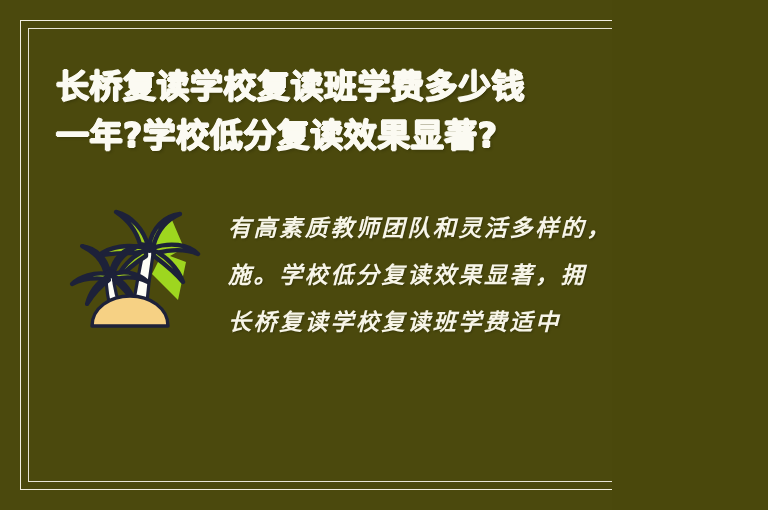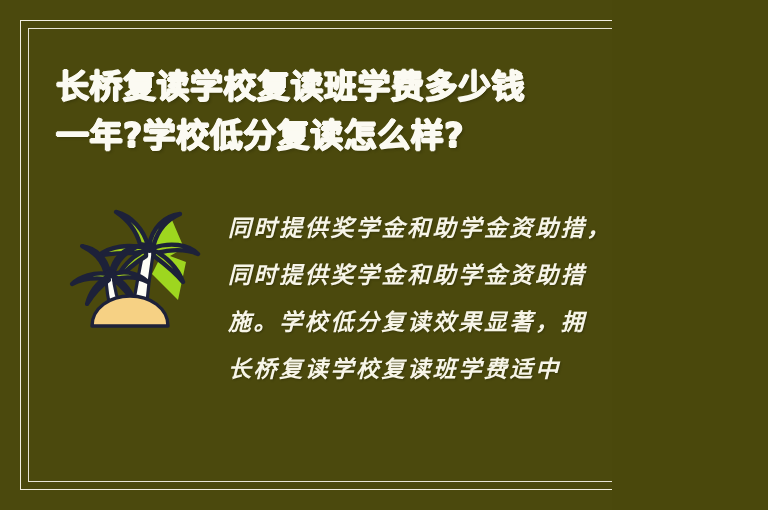"一年?学校低分复读怎么样?" div.title-line { text: 怎么样 -> 效果显著 }
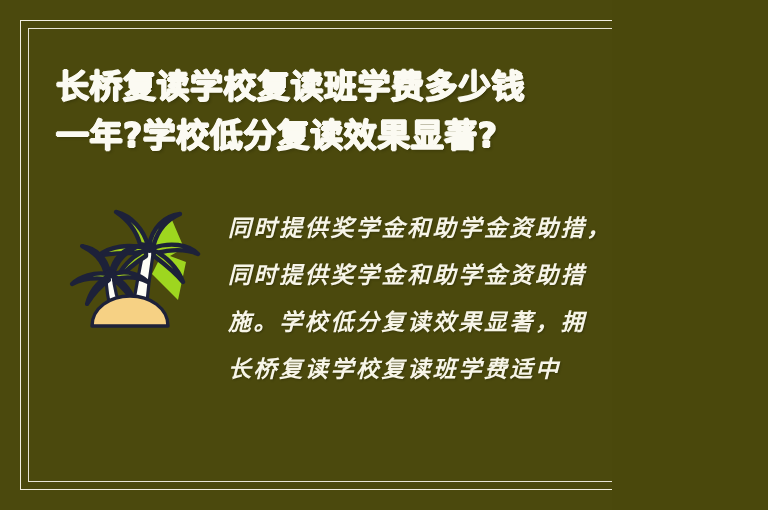"同时提供奖学金和助学金资助措，" div.body-line { text: 同时提供奖学金和助学金资助措 -> 有高素质教师团队和灵活多样的 }
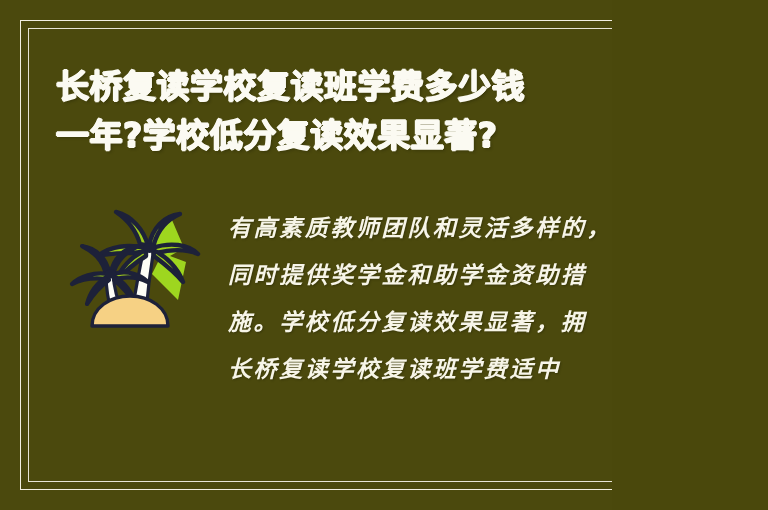"同时提供奖学金和助学金资助措" div.body-line { html: <div>同时提供奖学金和助学金资助措</div> -> none }
